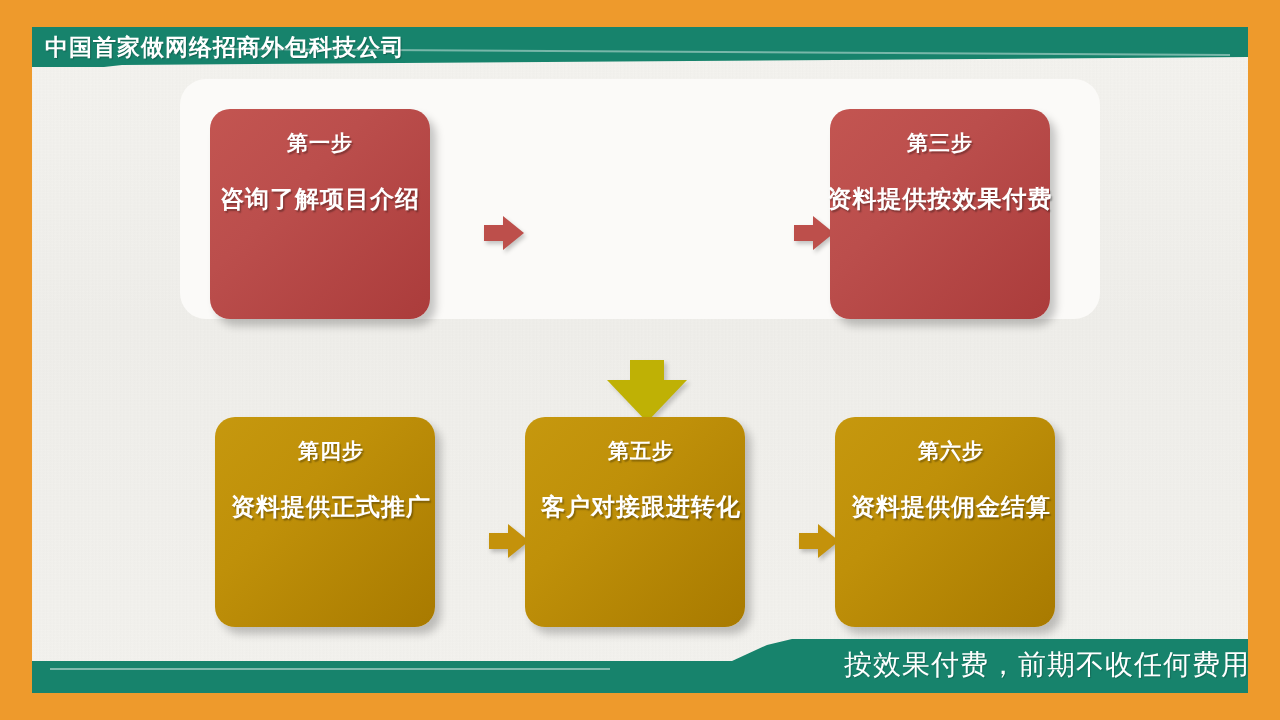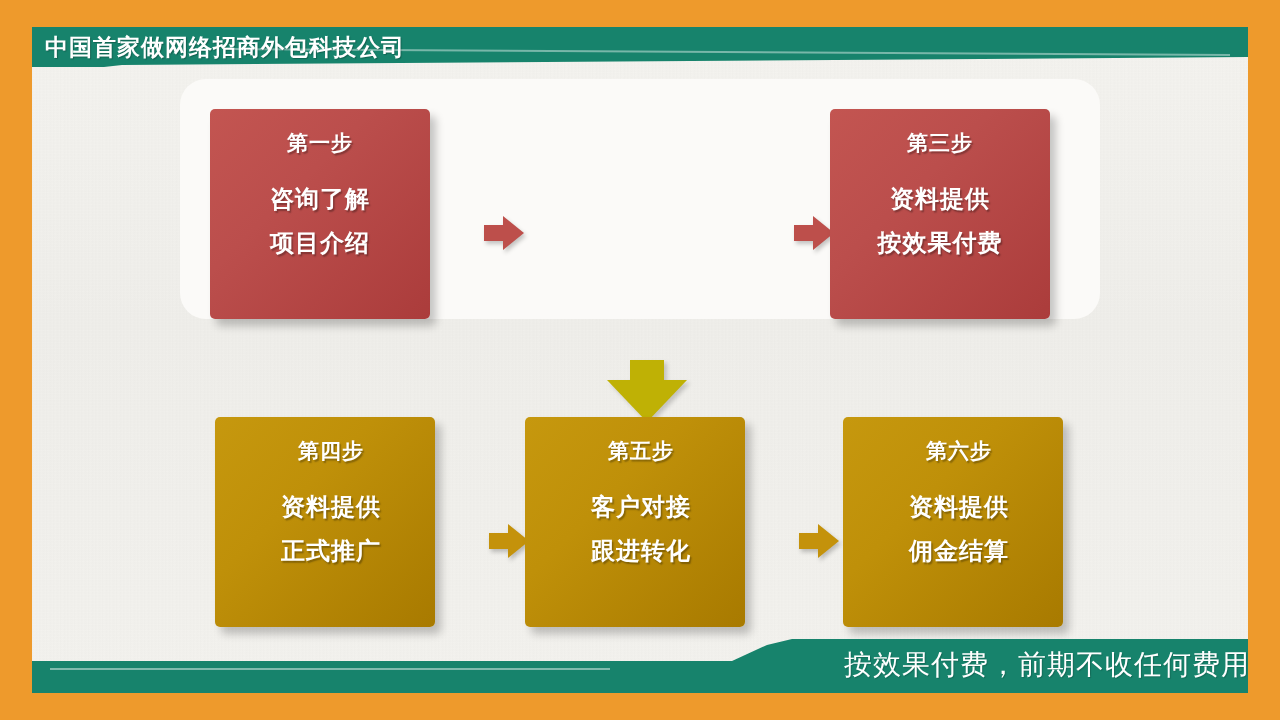"第一步" .step-card { border-radius: 5px -> 20px }
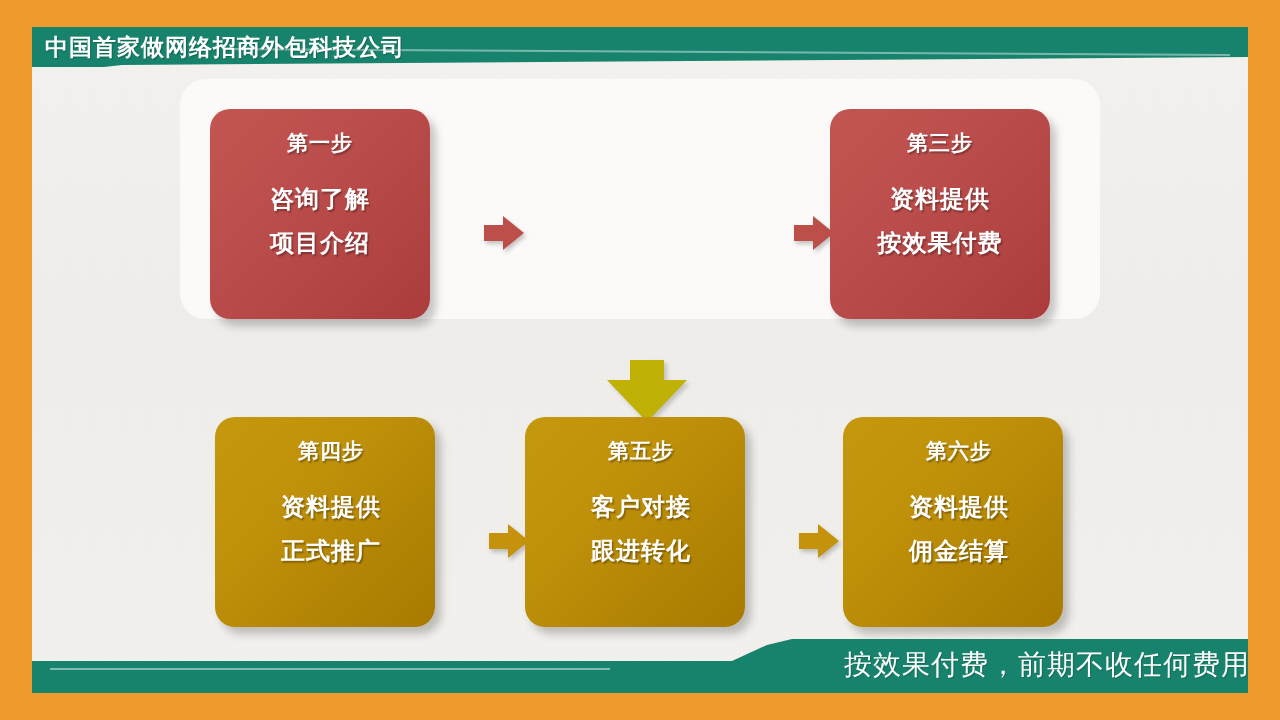"咨询了解" .step-lines { flex-direction: column -> row; gap: 12px -> none }
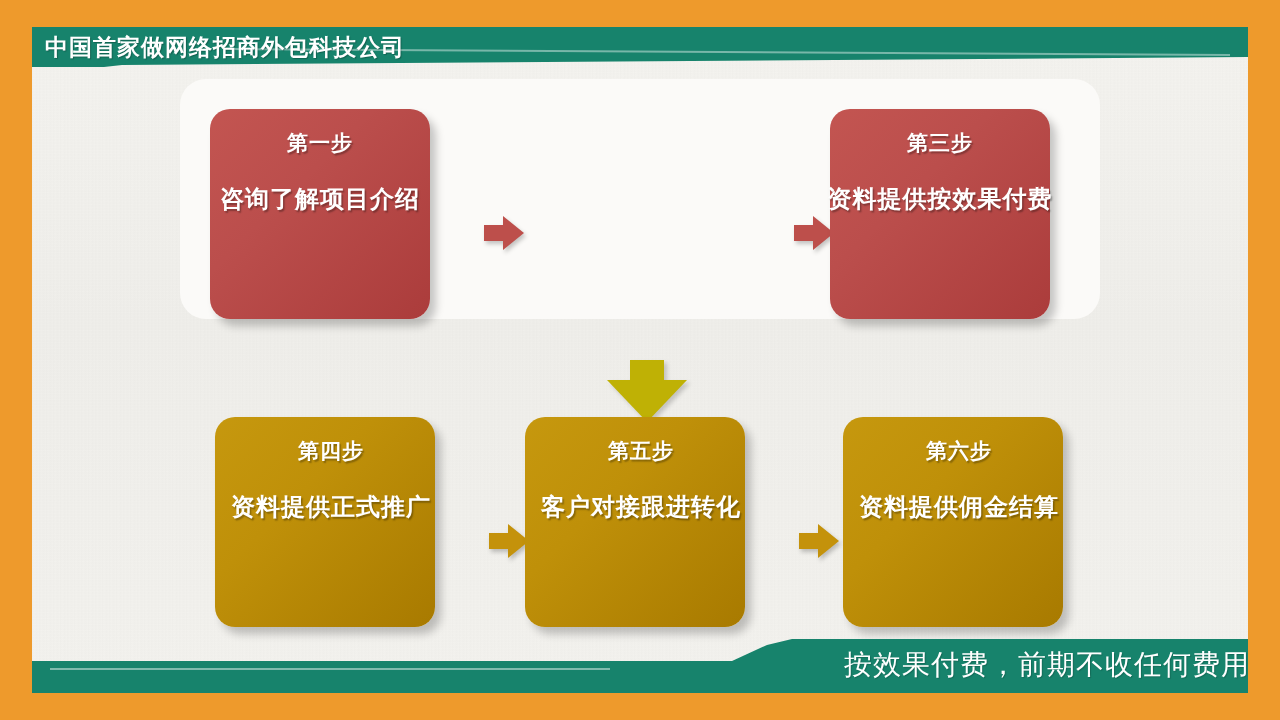"第六步" #card-6 { margin-left: 8px -> none }
